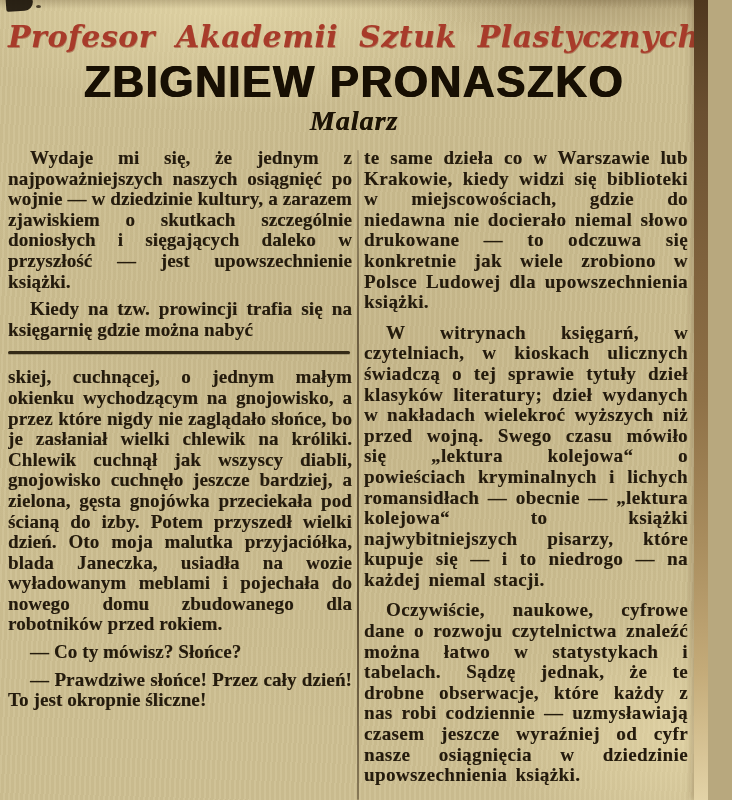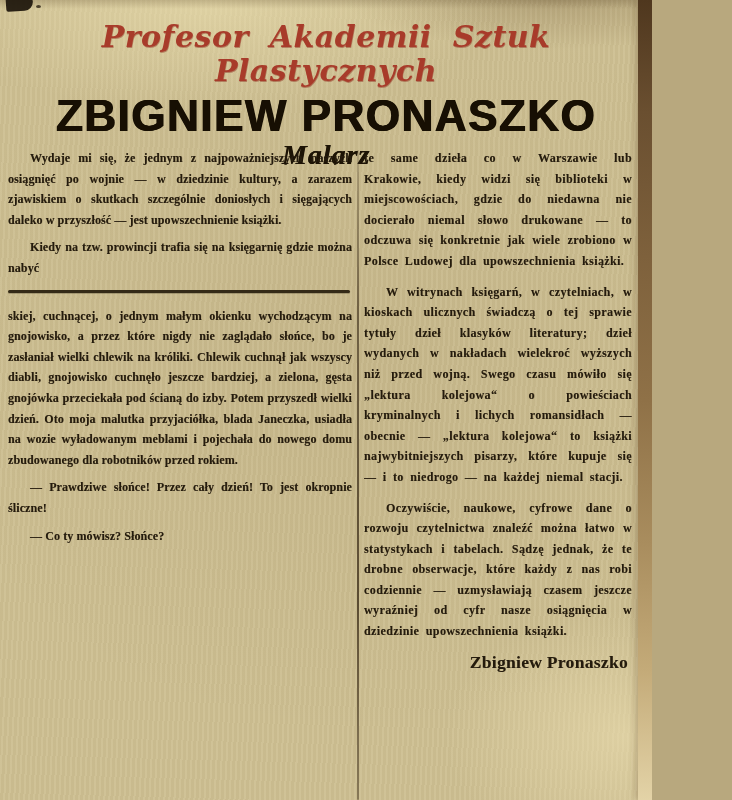"Profesor Akademii Sztuk Plastycznych" .page { width: 652px -> 708px }
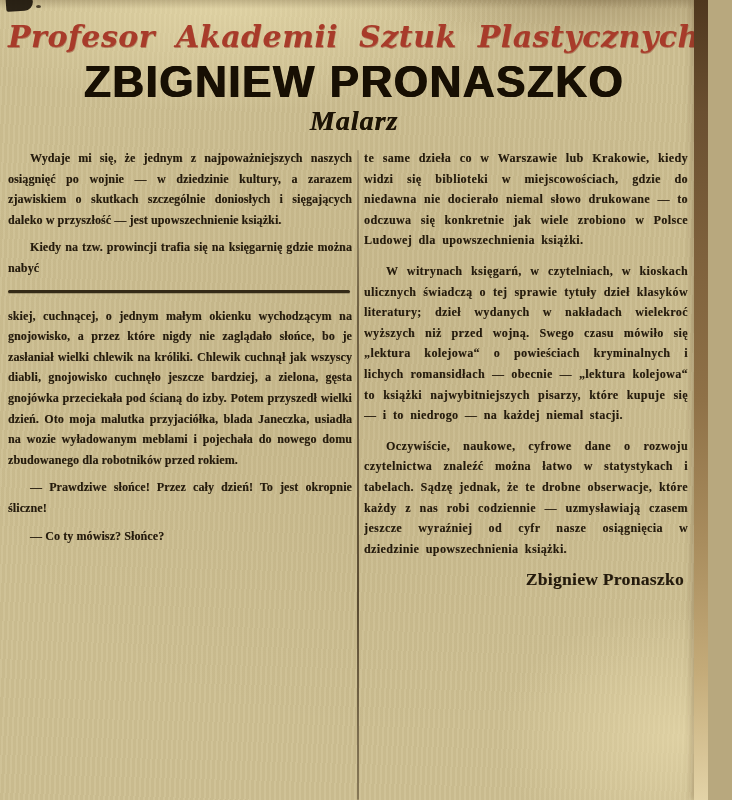"Wydaje mi się, że jednym" p { font-size: 12px -> 19px }
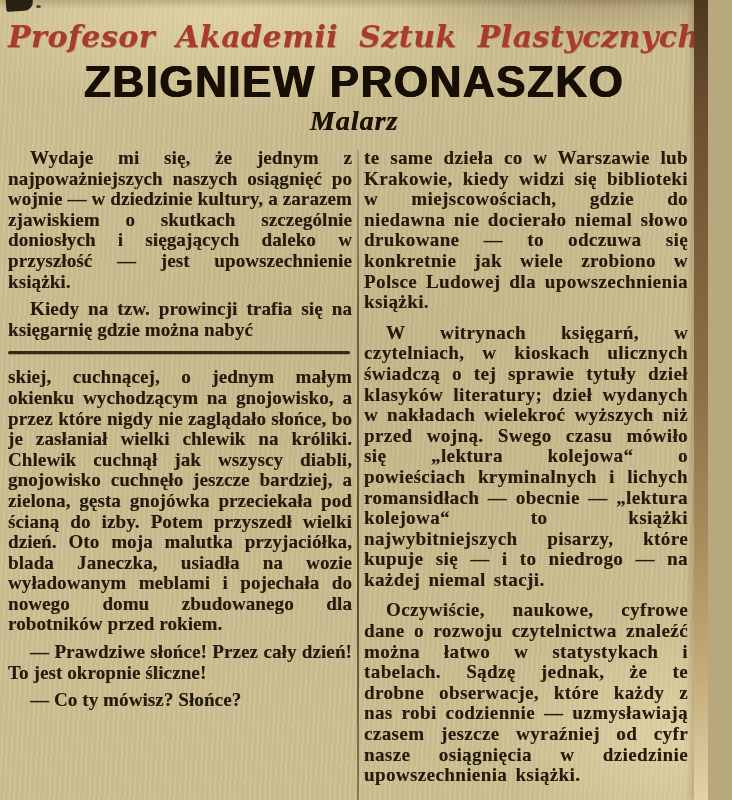"— Prawdziwe słońce! Przez cały" p.indent { order: before "— Co ty mówisz? Słońce?" -> after "— Co ty mówisz? Słońce?" }
